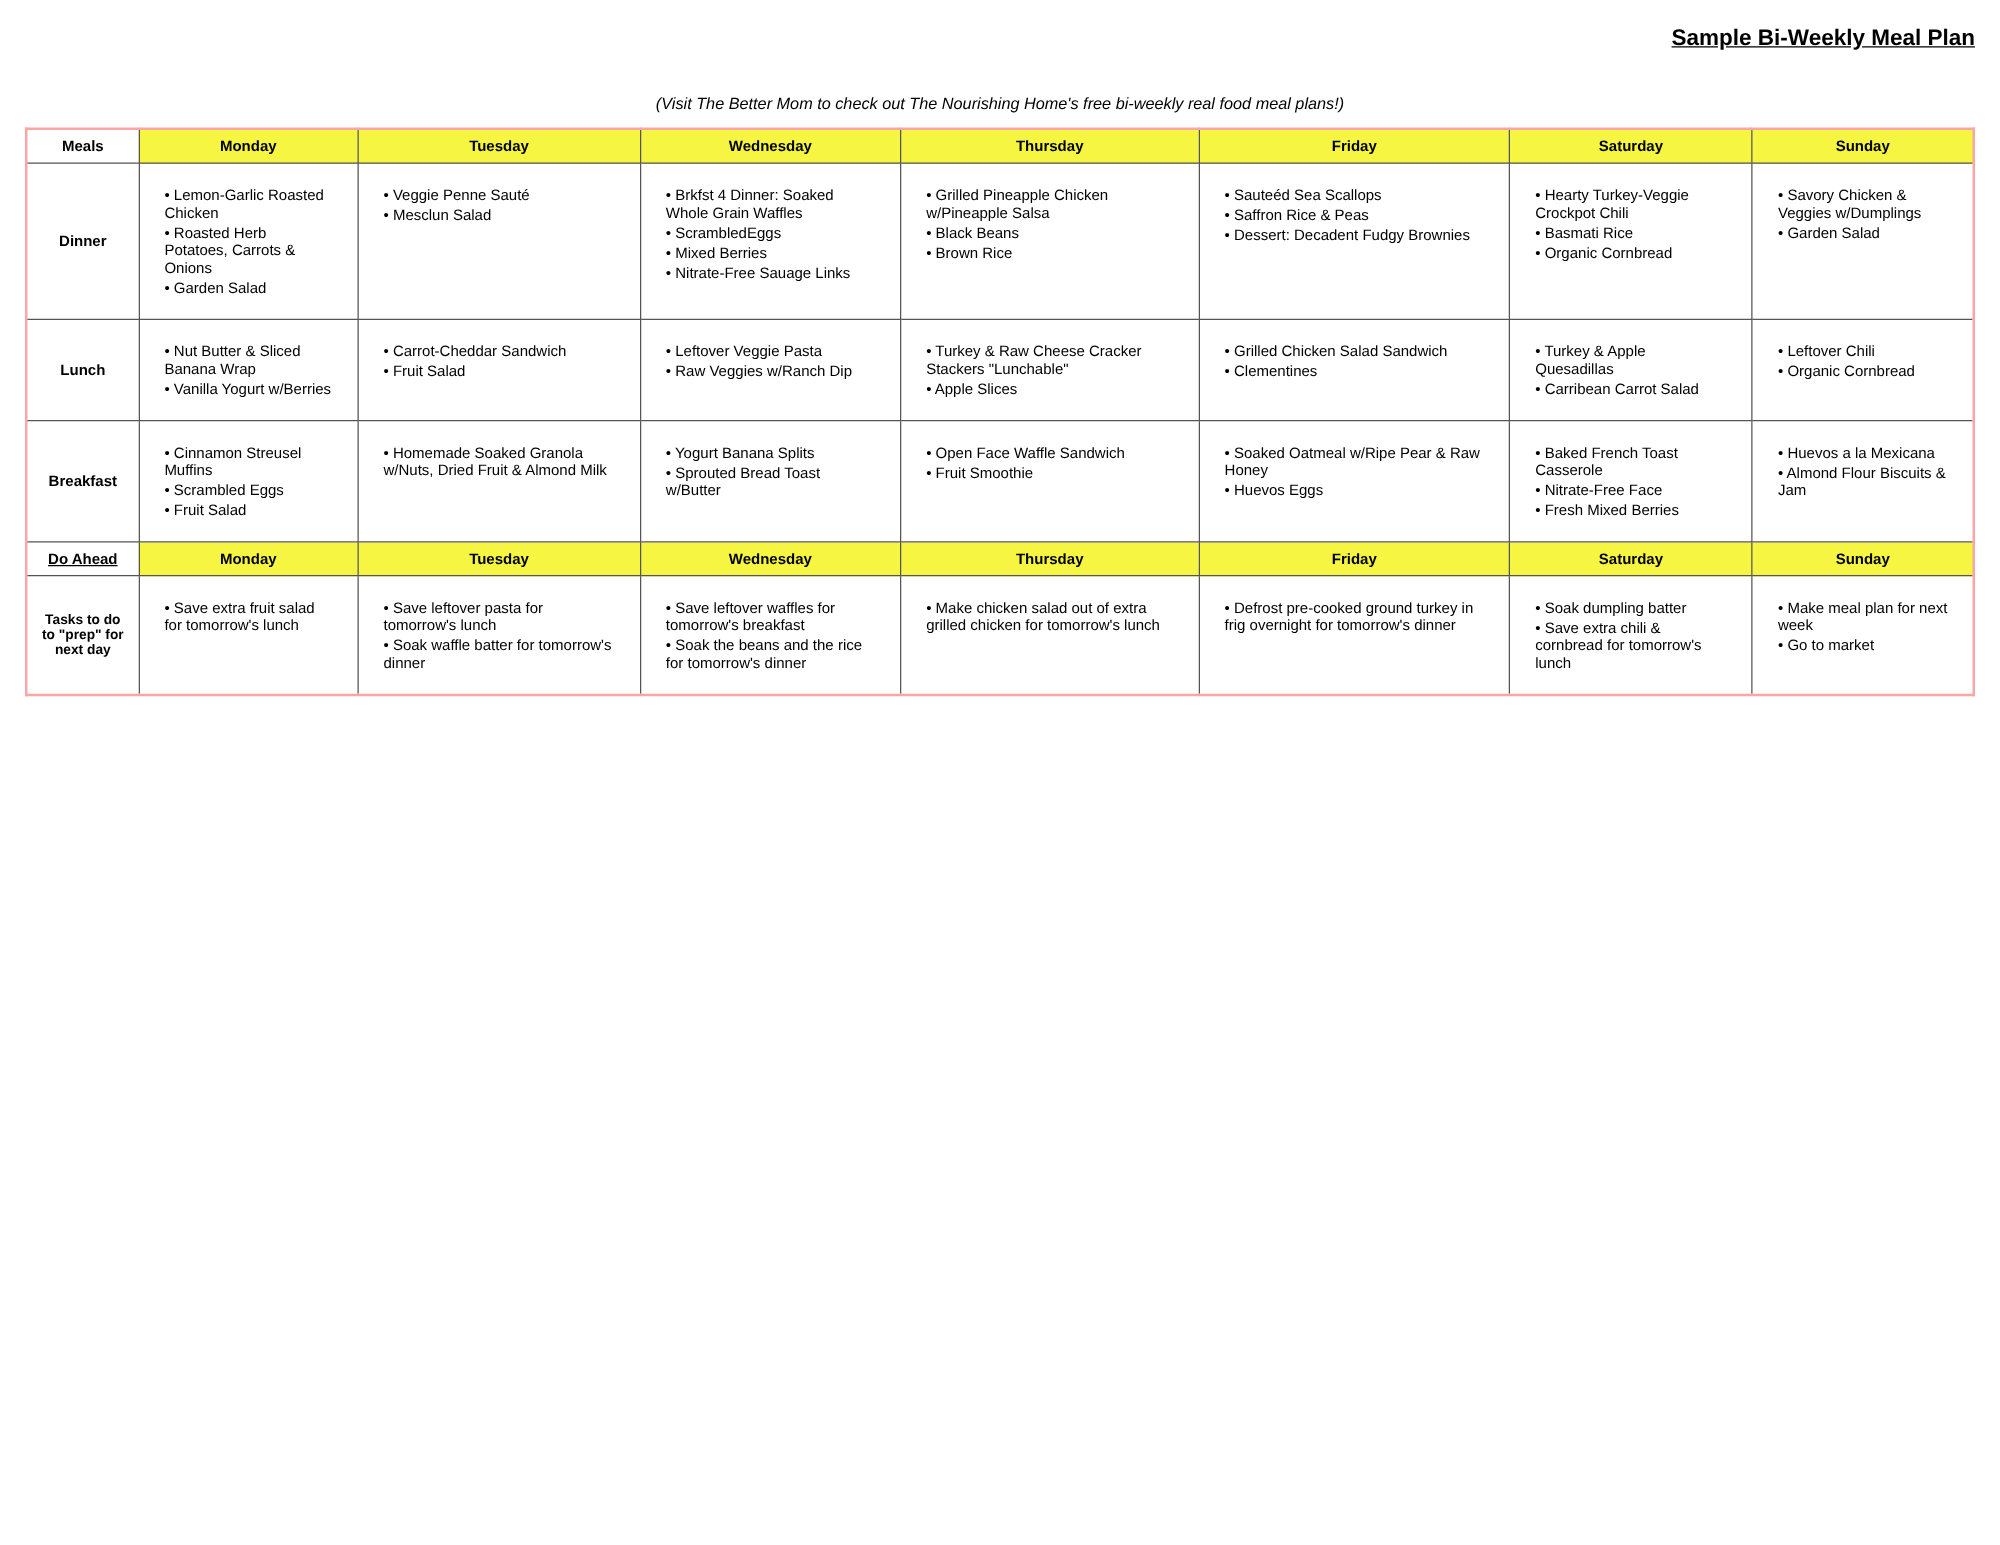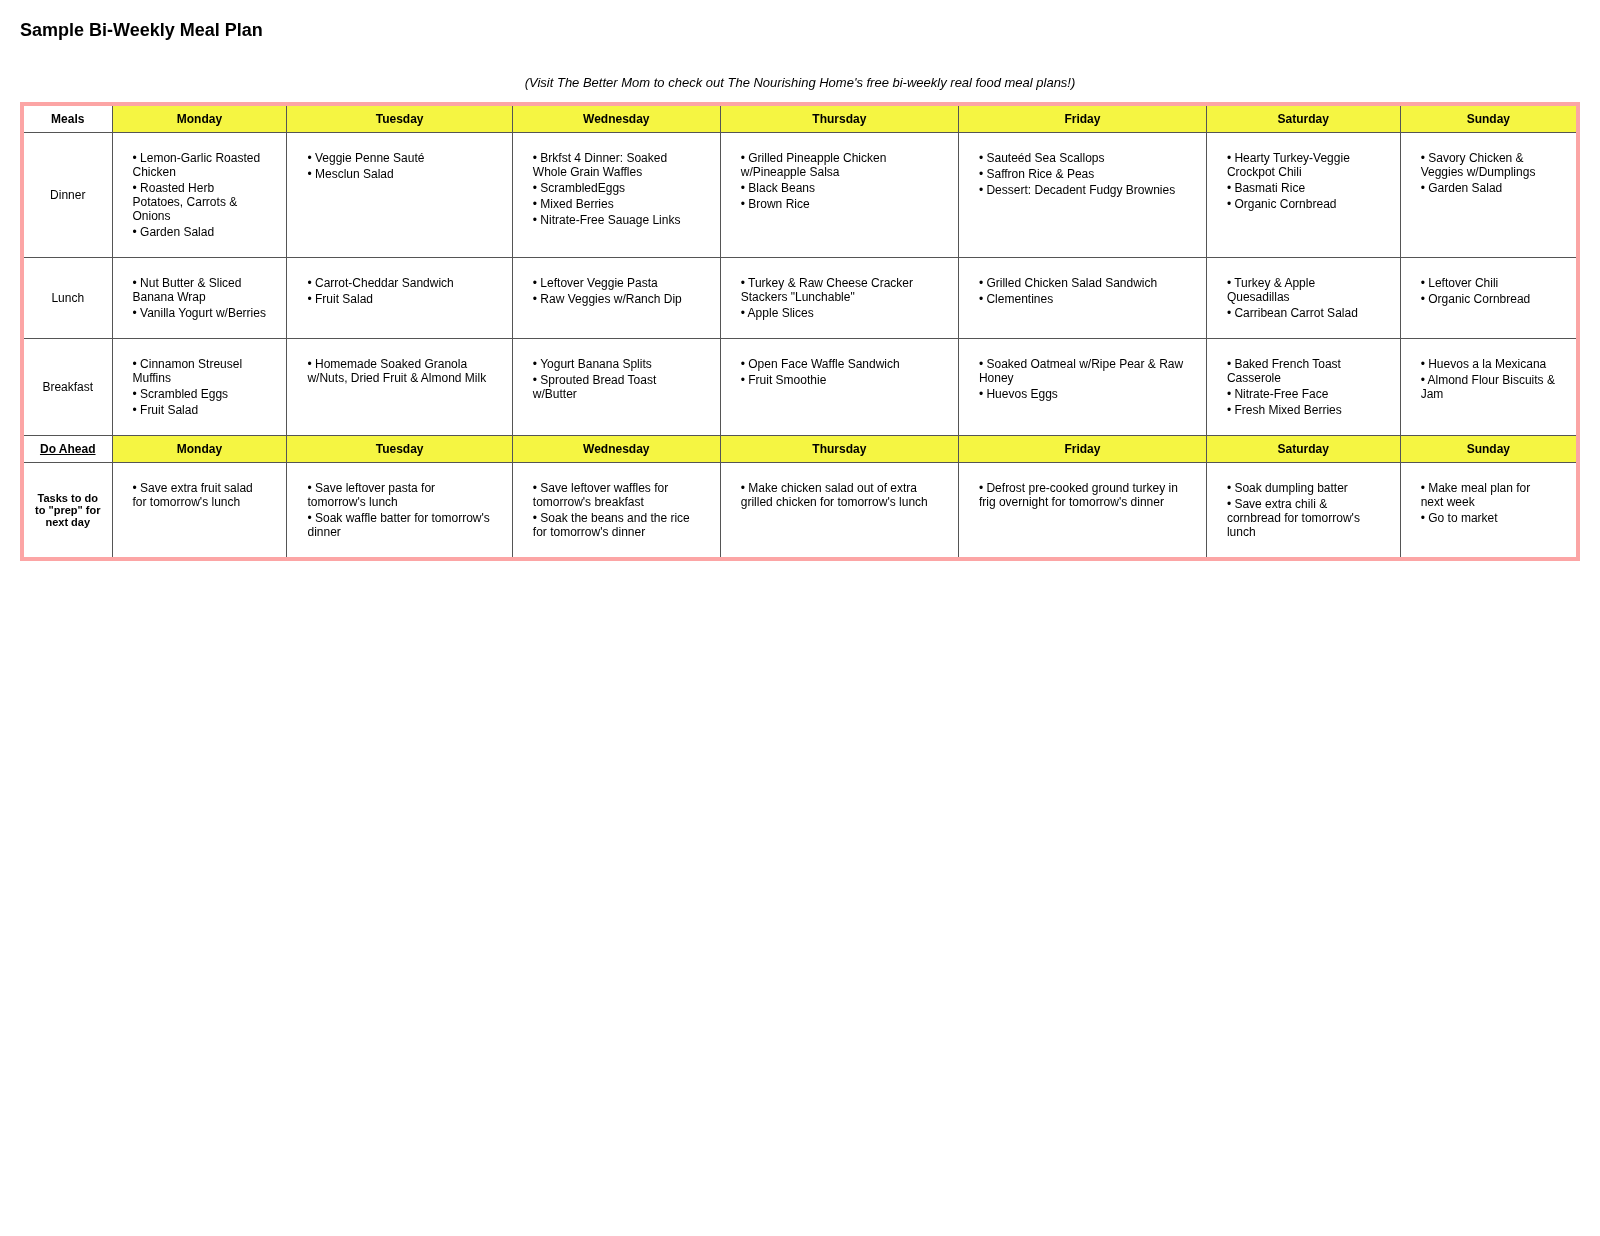"Sample Bi-Weekly Meal Plan" .page-title { text-align: left -> right; text-decoration: none -> underline }
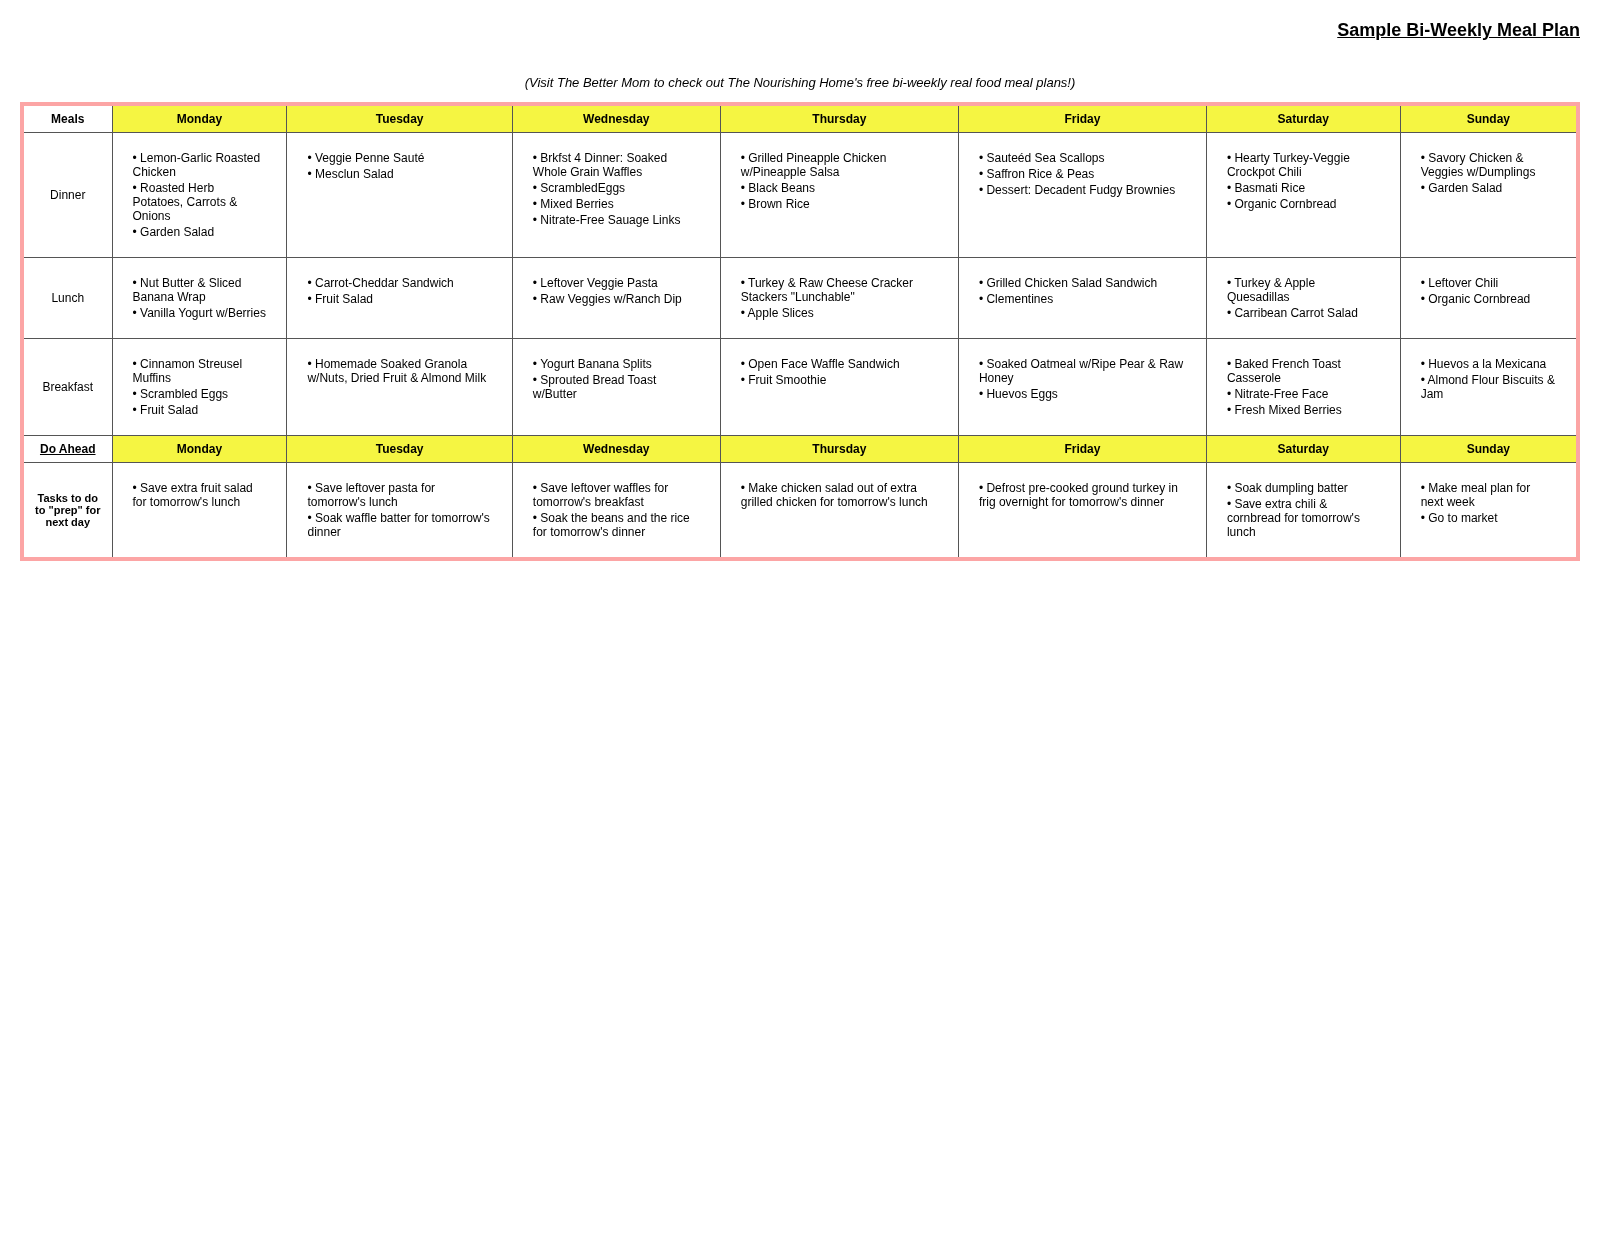"Meals" table { border: 4px solid #fca5a5 -> 2px solid #fca5a5 }
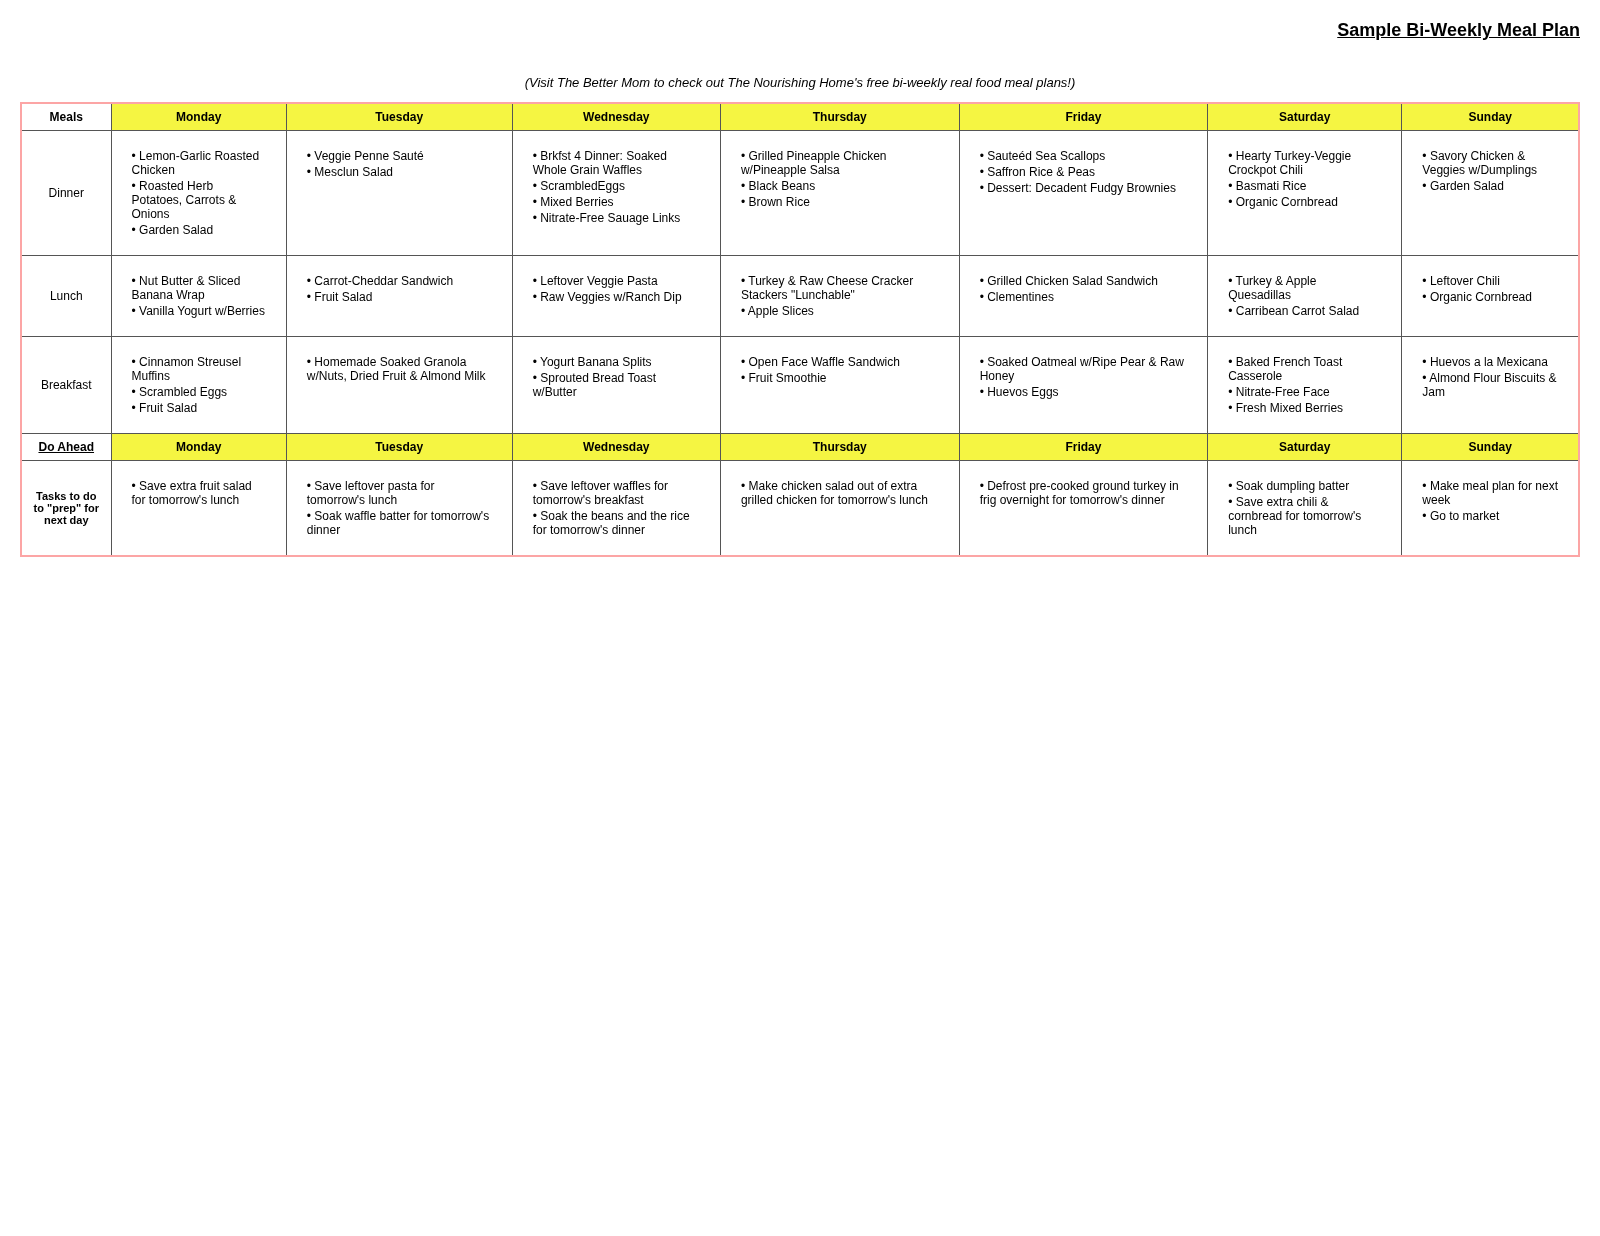"Dinner" .row-label { font-weight: normal -> bold }
